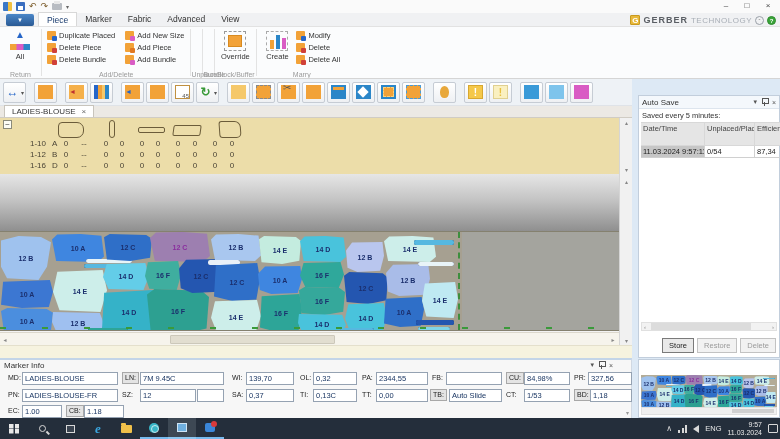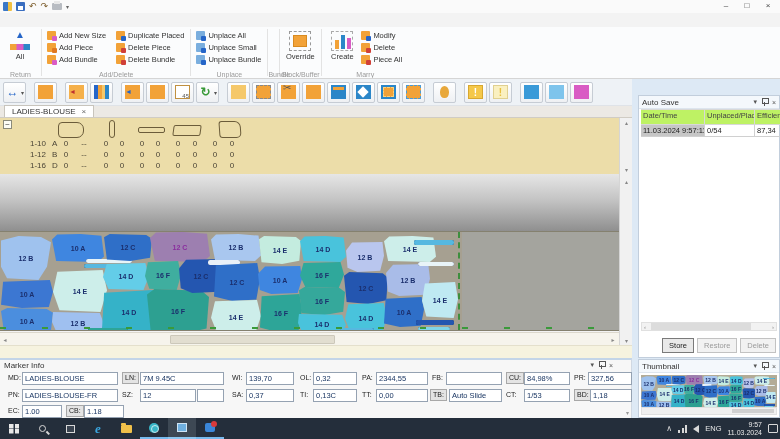"Piece" div.tabrow { html: none -> <div> <div>▼</div> <div> <div>Piece</div> <div>Marker</div> <div>Fabric</div> <div>Advanced</div> <div>View</div> </div> <div> <span>G</span> <span>GERBER</span> <span>TECHNOLOGY</span> <span>ˆ</span> <span>?</span> </div> </div> }
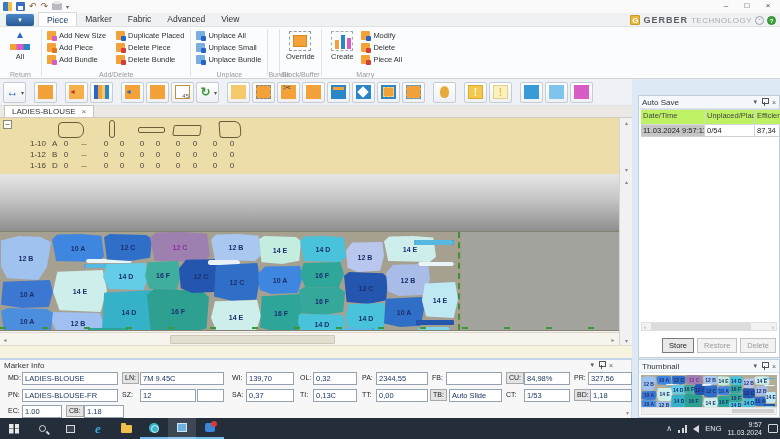"Add New Size" div.rcol { order: before "Duplicate Placed" -> after "Duplicate Placed" }
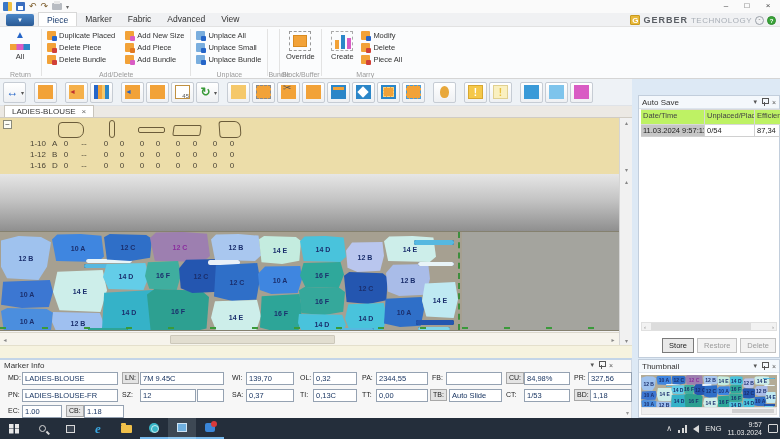"Unplace All" div.rcols { html: <div> <div> <div> <div></div> <span>Unplace All</span> </div> <div> <div></div> <span>Unplace Small</span> </div> <div> <div></div> <span>Unplace Bundle</span> </div> </div> </div> -> none }
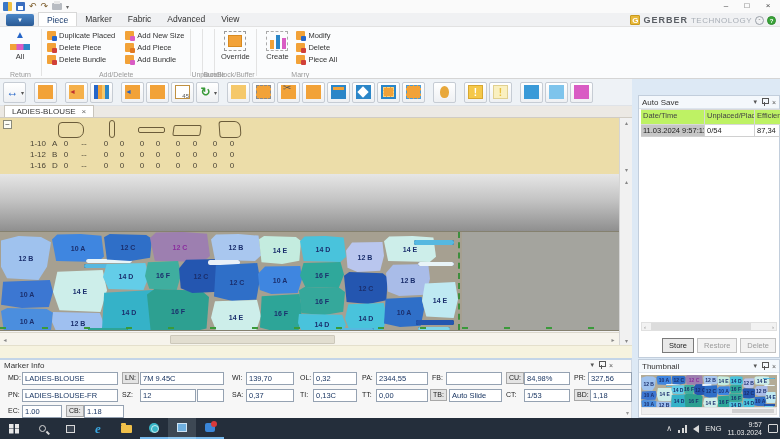"Piece All" span { text: Piece -> Delete }
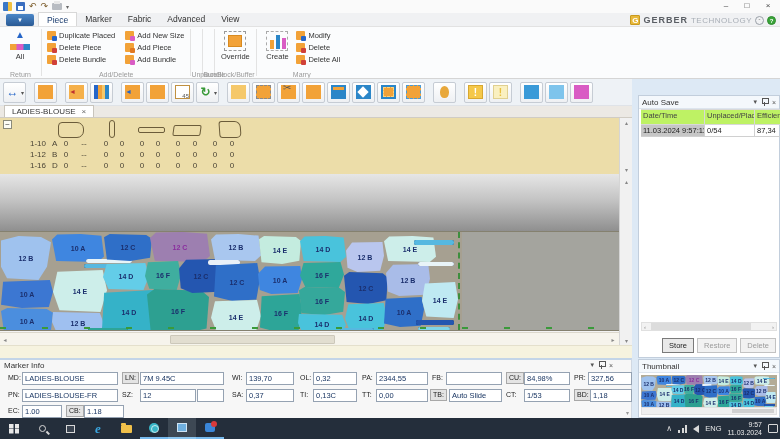"Saved every 5 minutes:" div.as-sub { html: none -> <div>Saved every 5 minutes:</div> }
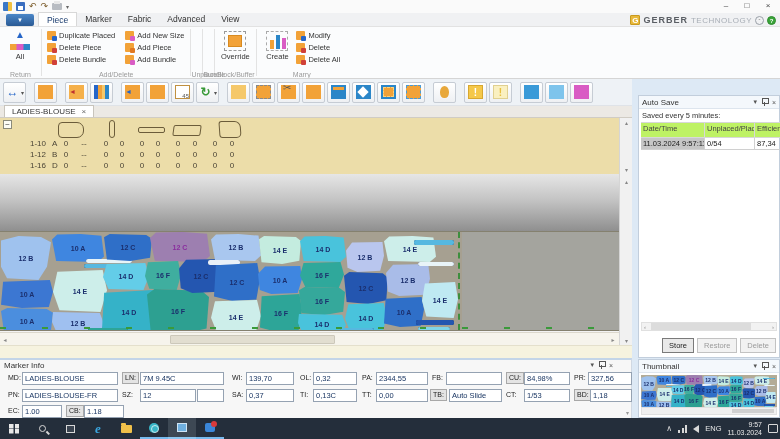"Date/Time" .as-th { background: #bef264 -> #e5e5e5; height: 16px -> 24px }
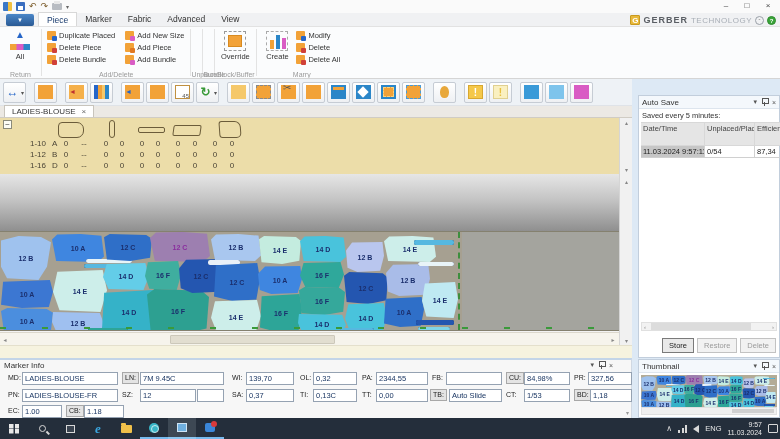"Thumbnail" div.phead { html: <div> <span>Thumbnail</span> <span></span> <span>▾</span> <span></span> <span>×</span> </div> -> none }
